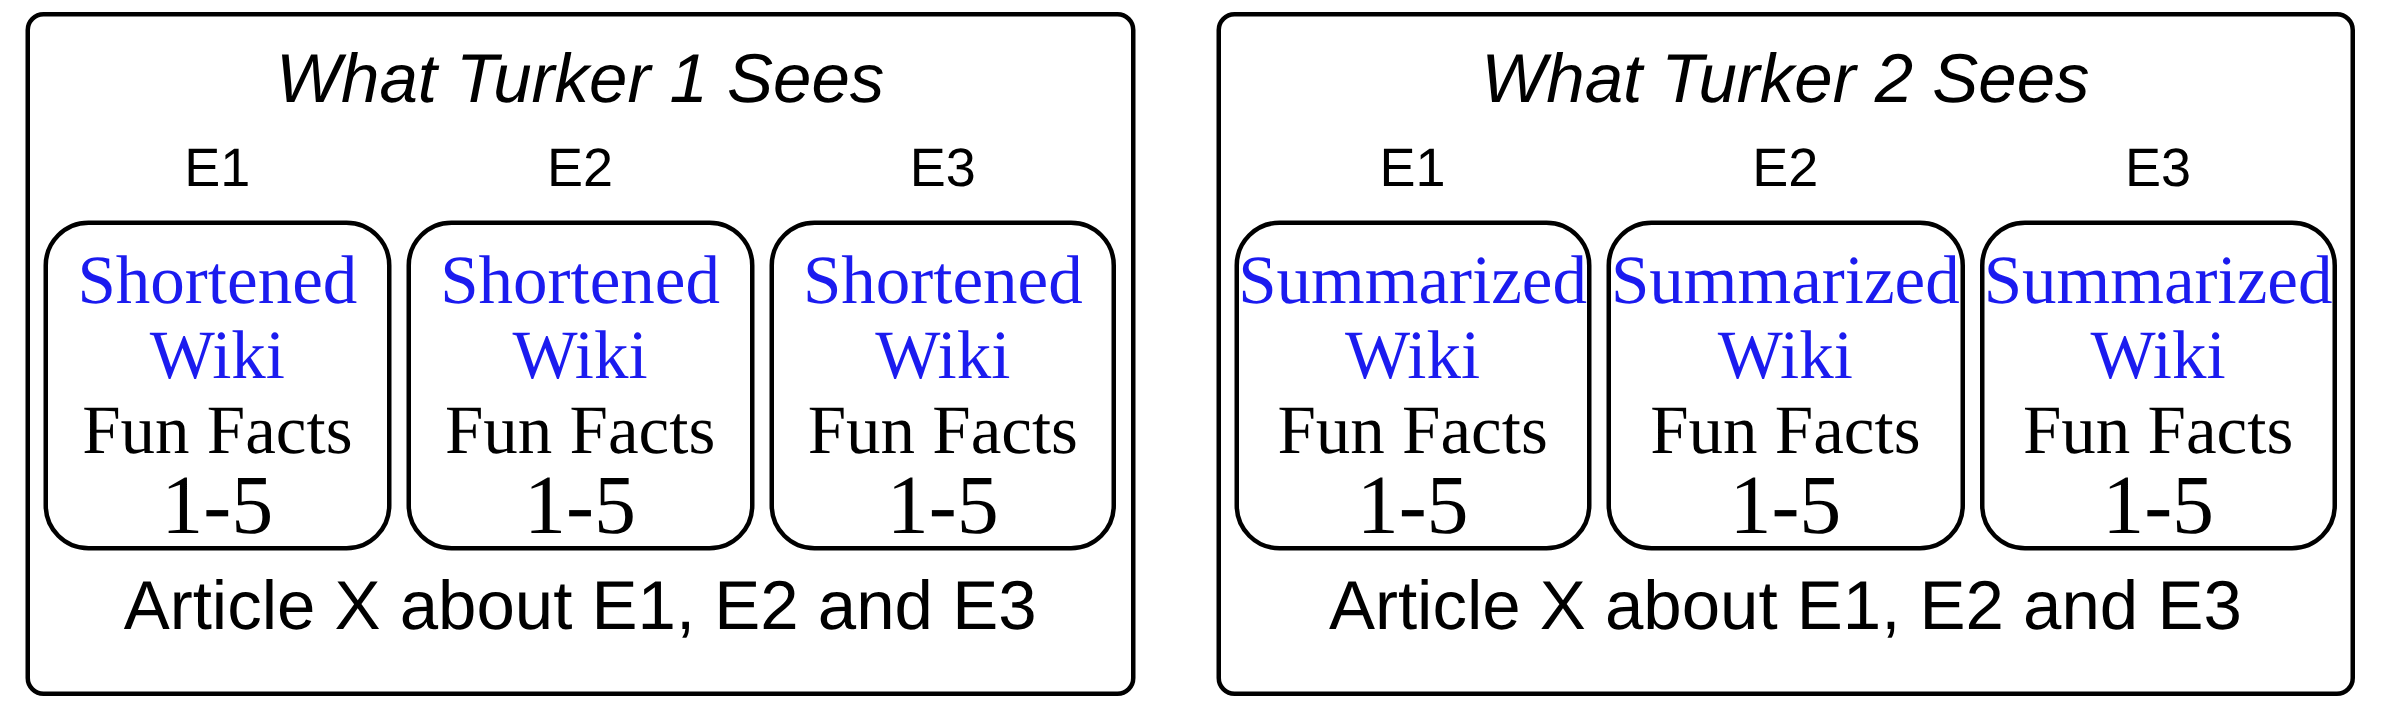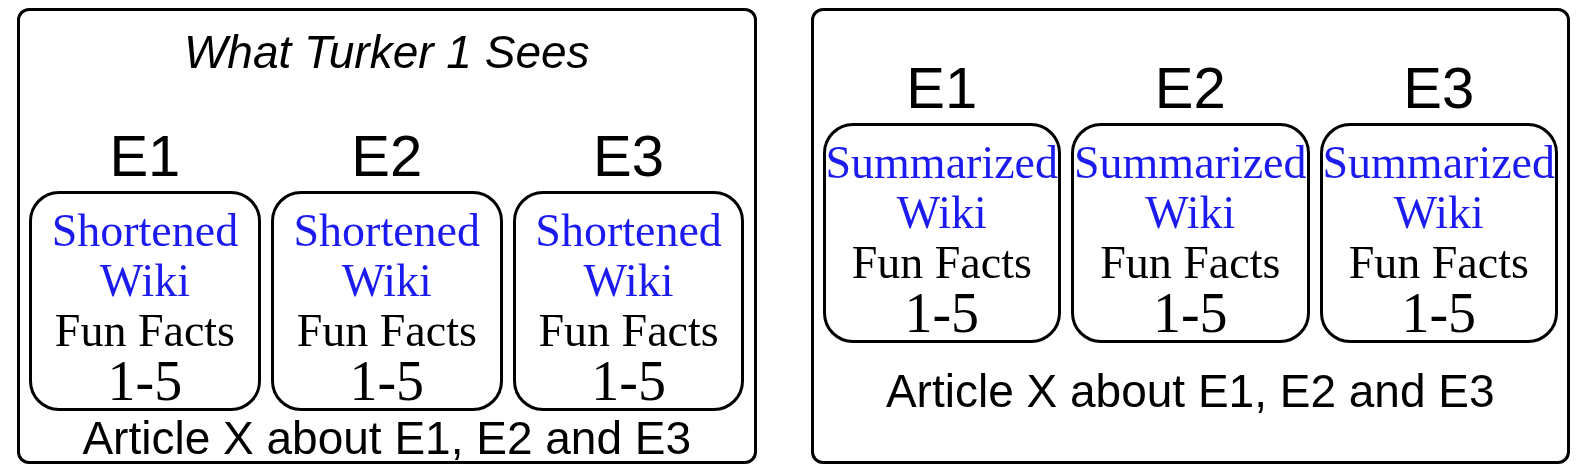"What Turker 2 Sees" div.panel-title { html: none -> <div>What Turker 2 Sees</div> }
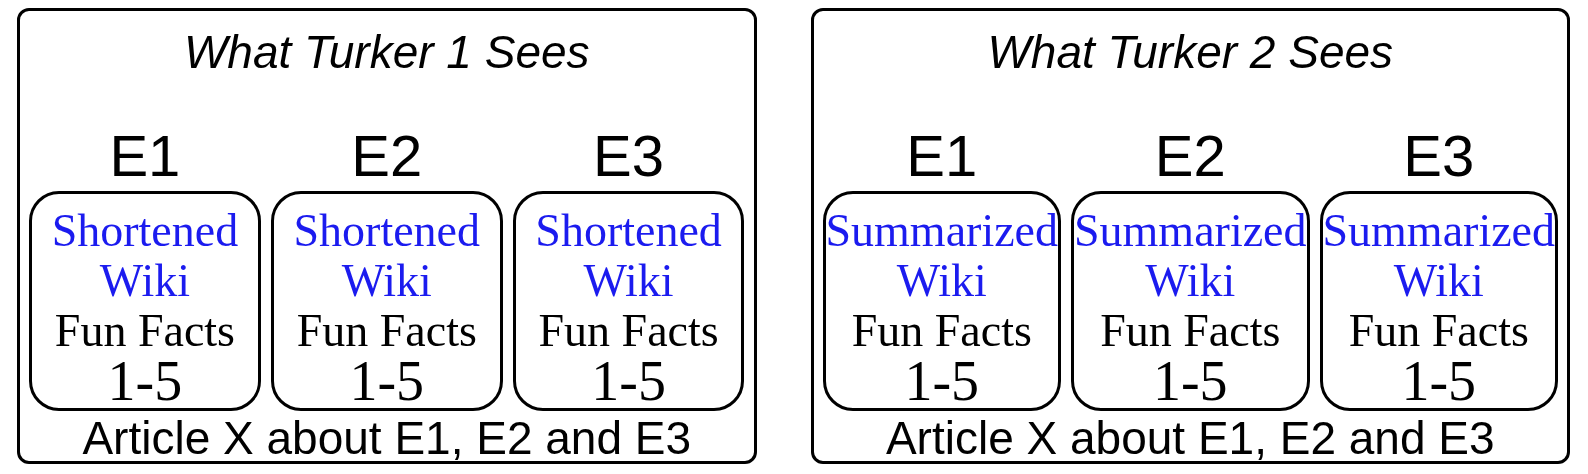"E1" .entity-label { font-size: 58px -> 36px; margin-top: 44px -> none }
